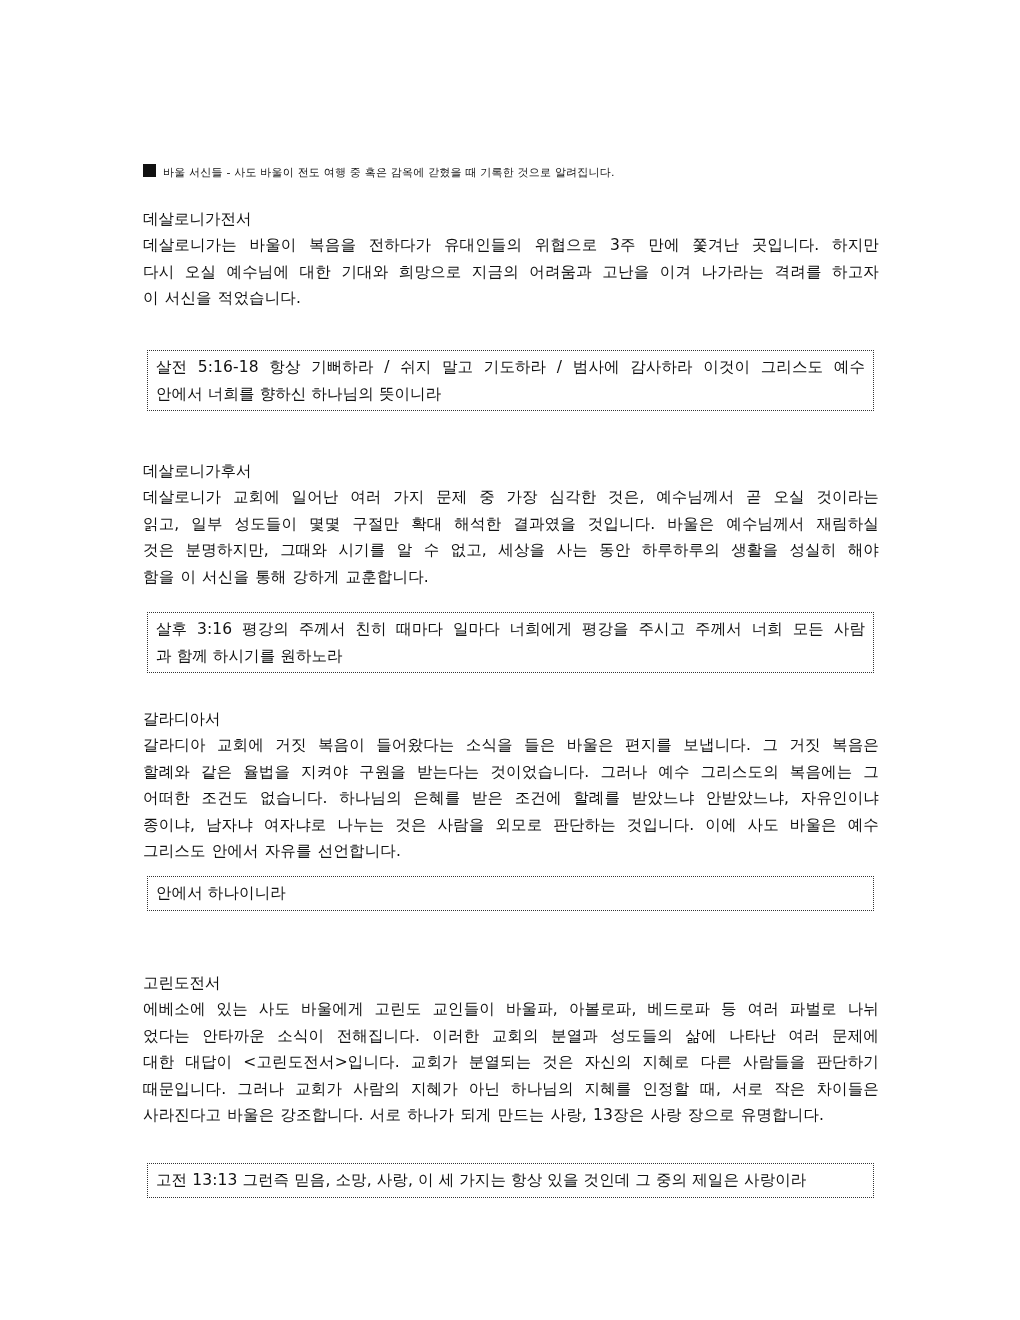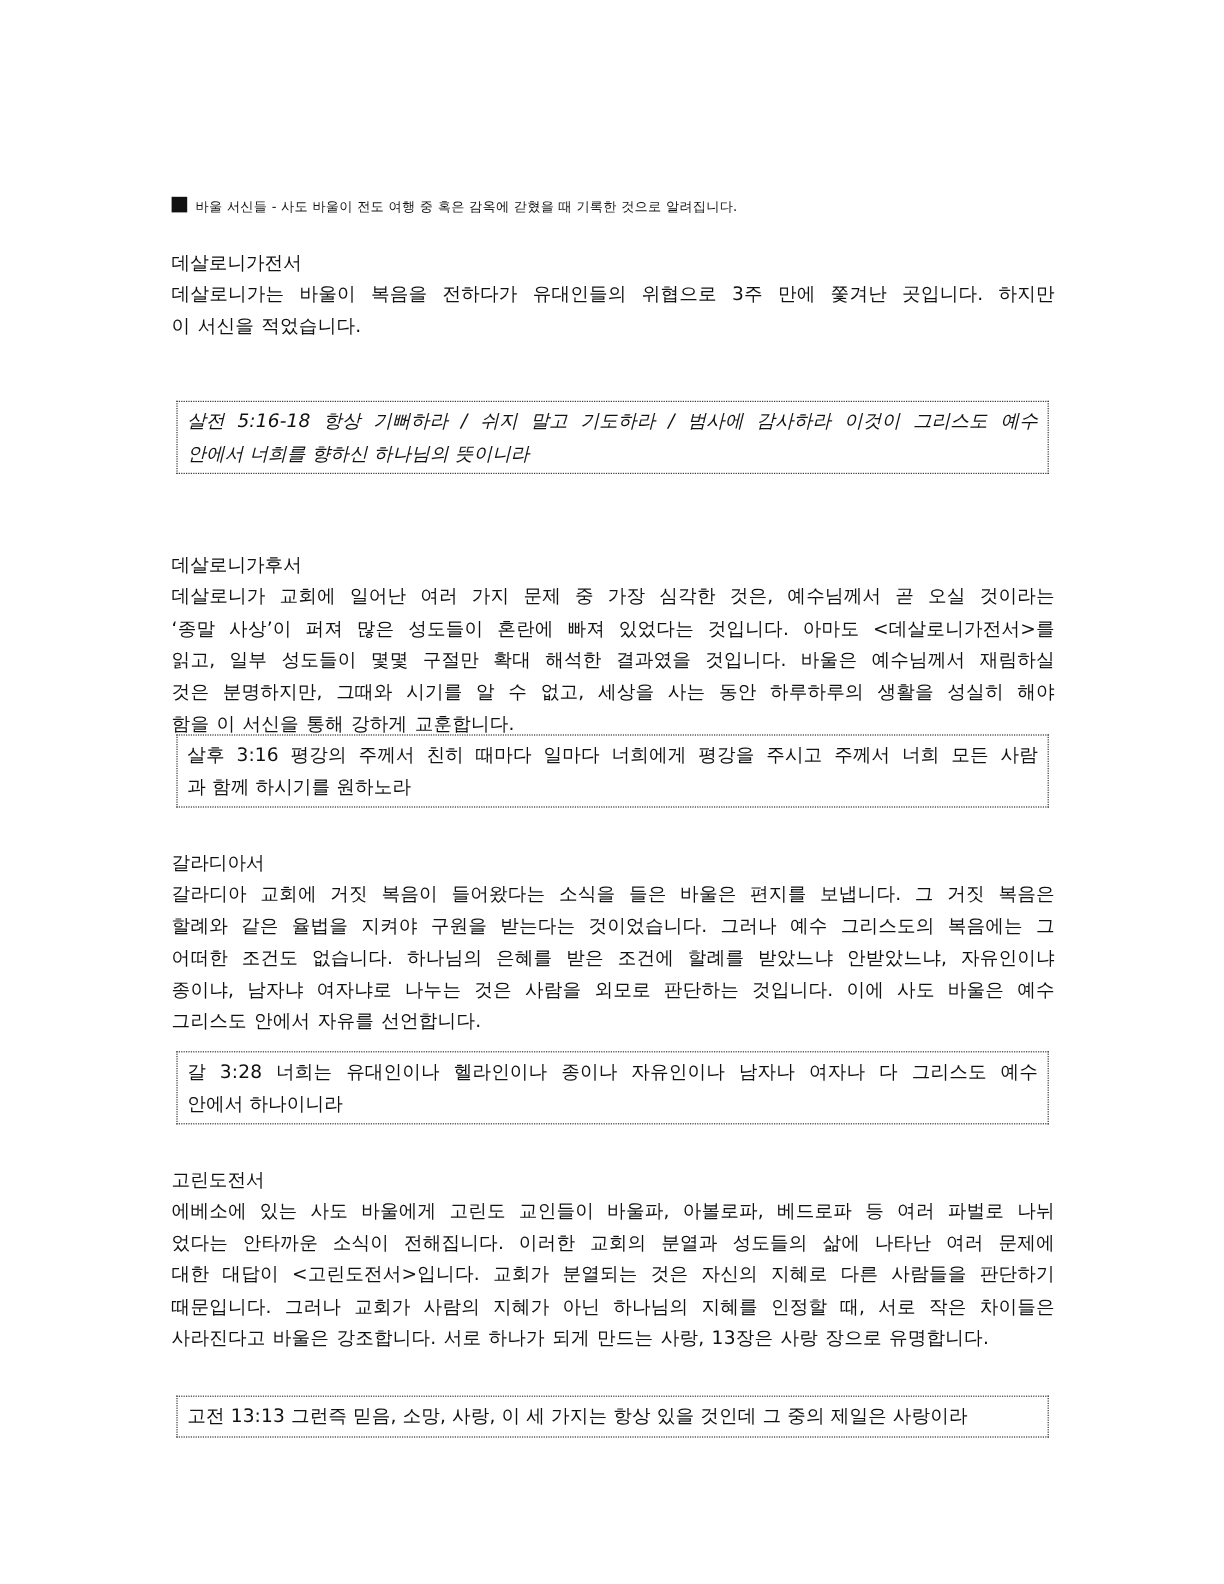"다시 오실 예수님에 대한 기대와" span.line { html: none -> <span>다시 오실 예수님에 대한 기대와 희망으로 지금의 어려움과 고난을 이겨 나가라는 격려를 하고자</span> }
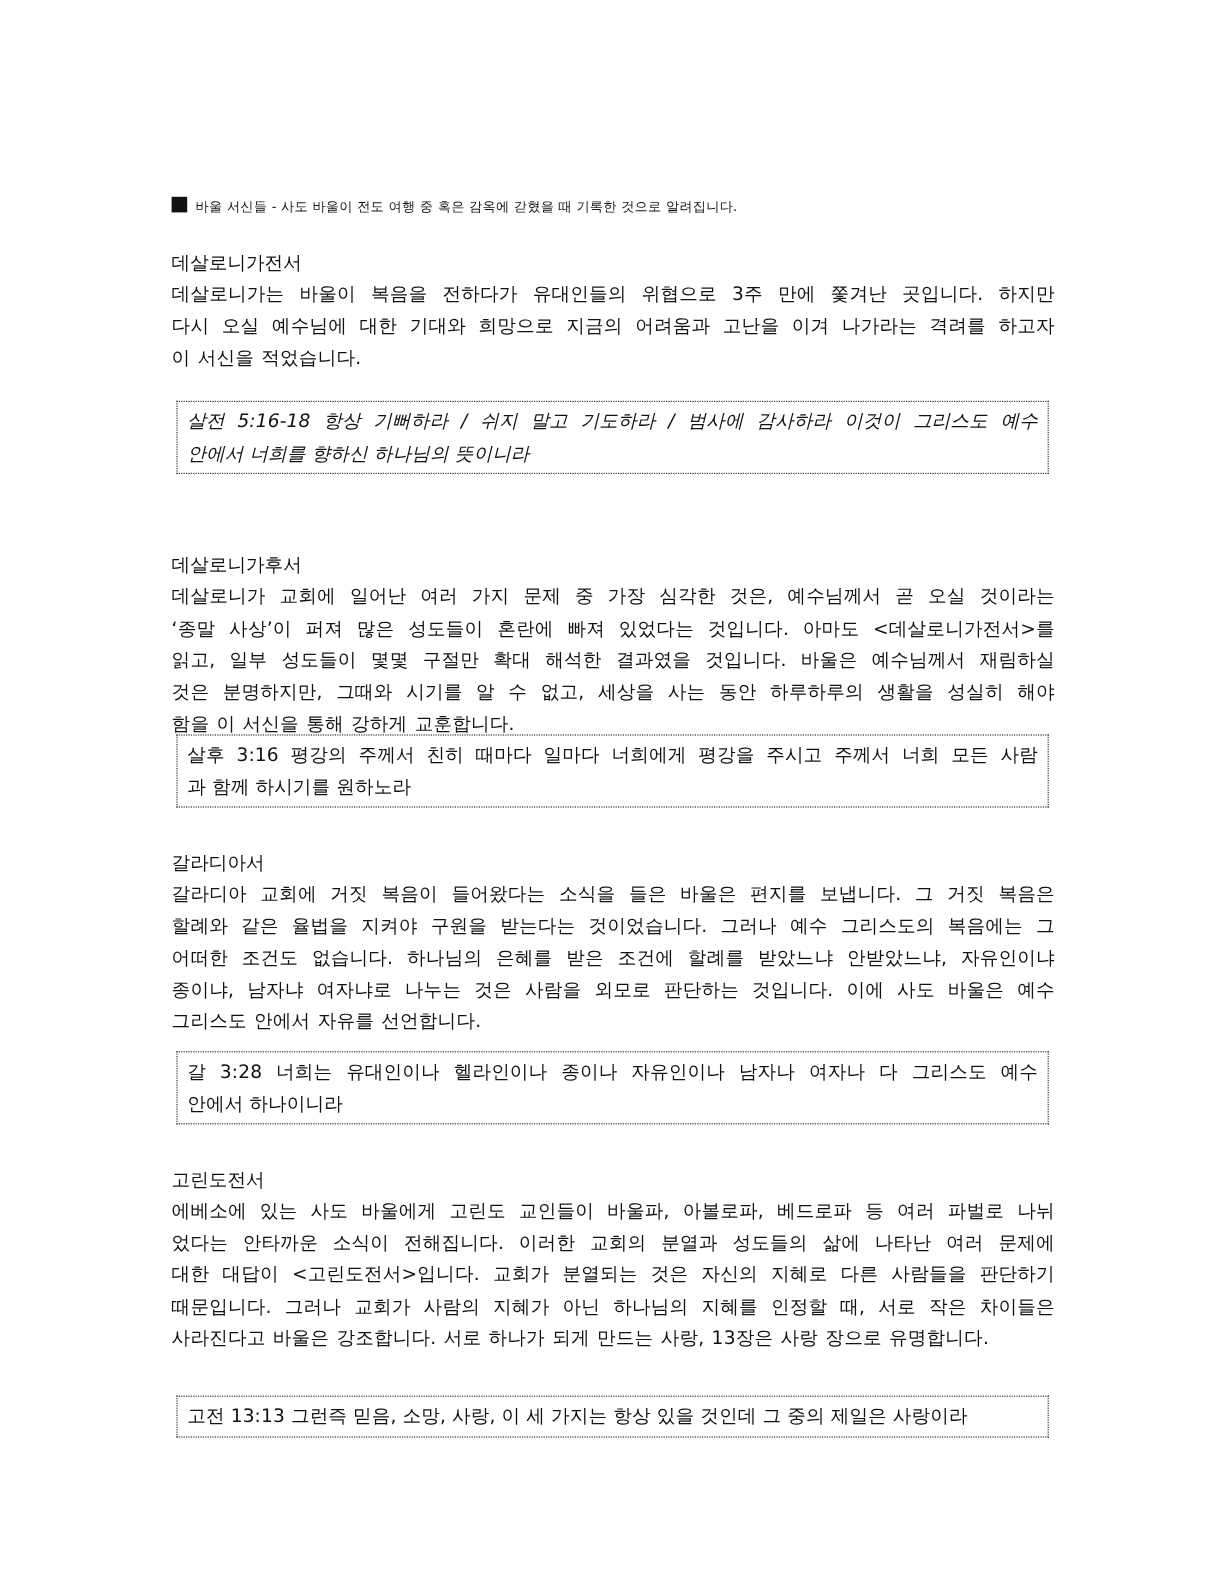"살전 5:16-18 항상 기뻐하라 /" div.verse { font-style: italic -> none; top: 174px -> 190px }
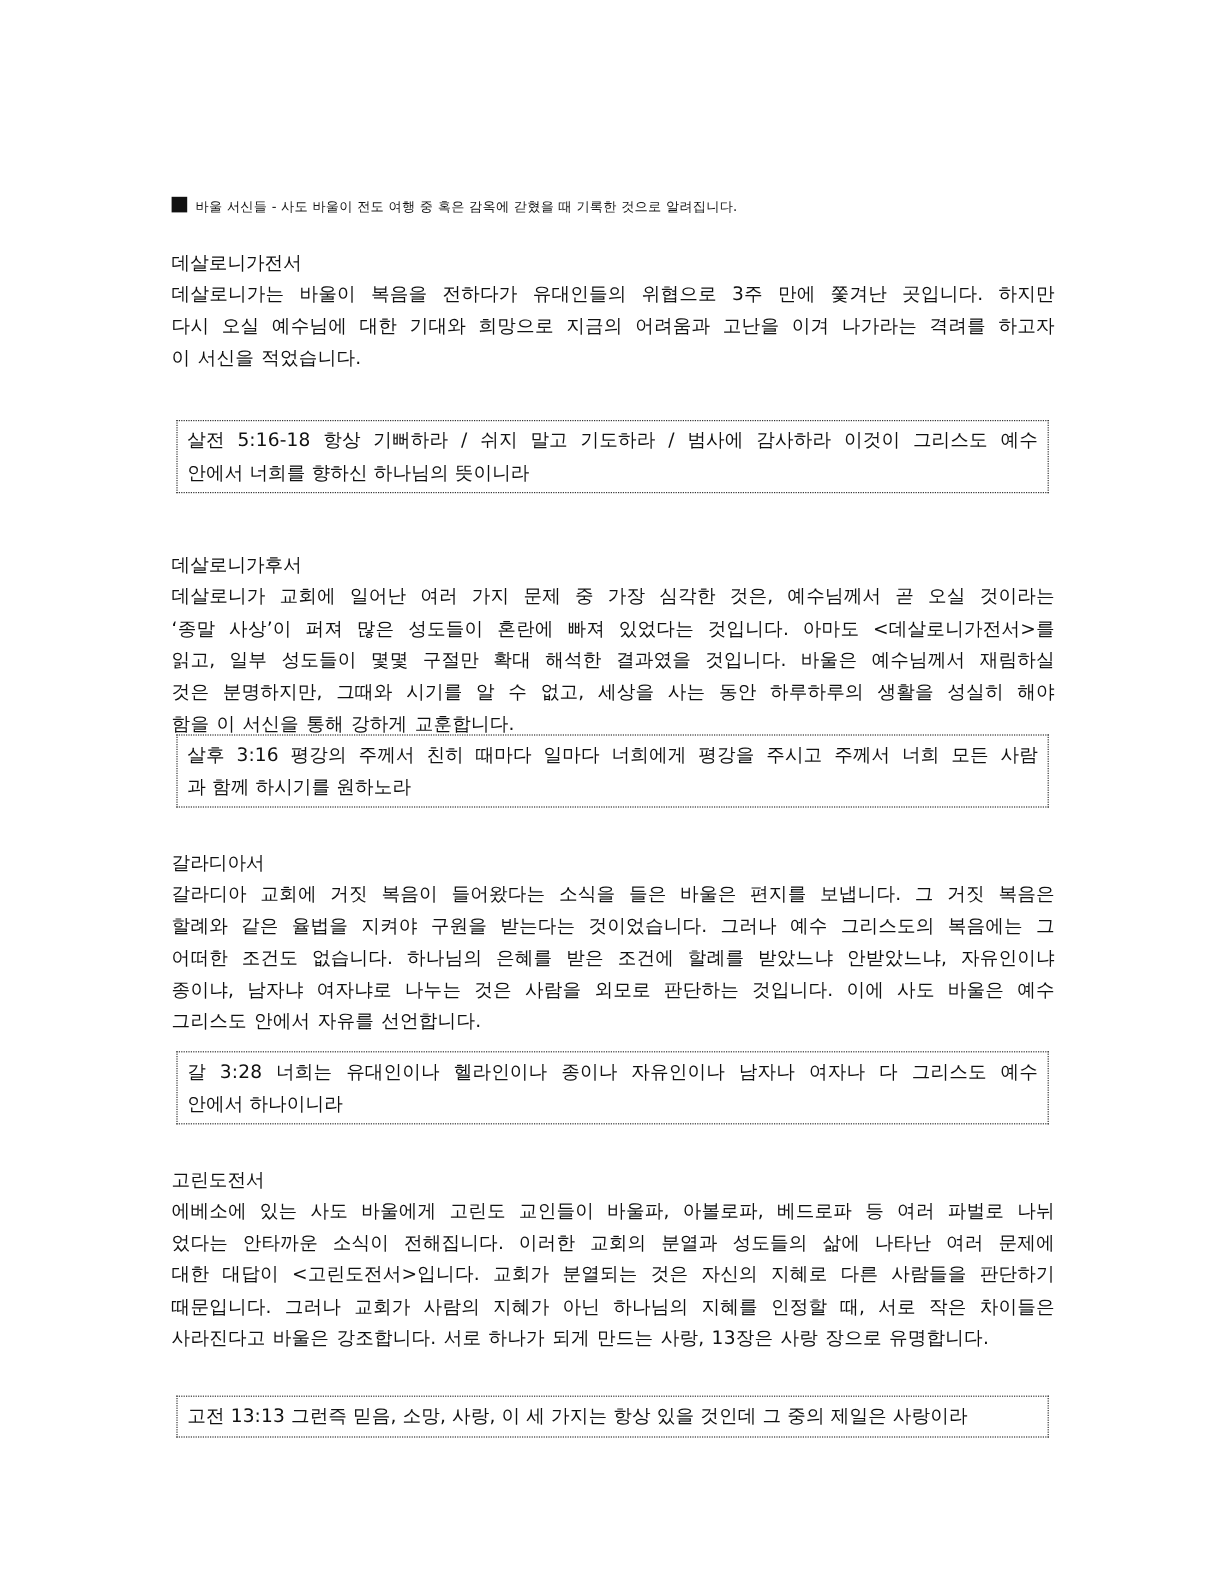"‘종말 사상’이 퍼져 많은 성도들이" span.line { html: <span>‘종말 사상’이 퍼져 많은 성도들이 혼란에 빠져 있었다는 것입니다. 아마도 &lt;데살로니가전서&gt;를</span> -> none }
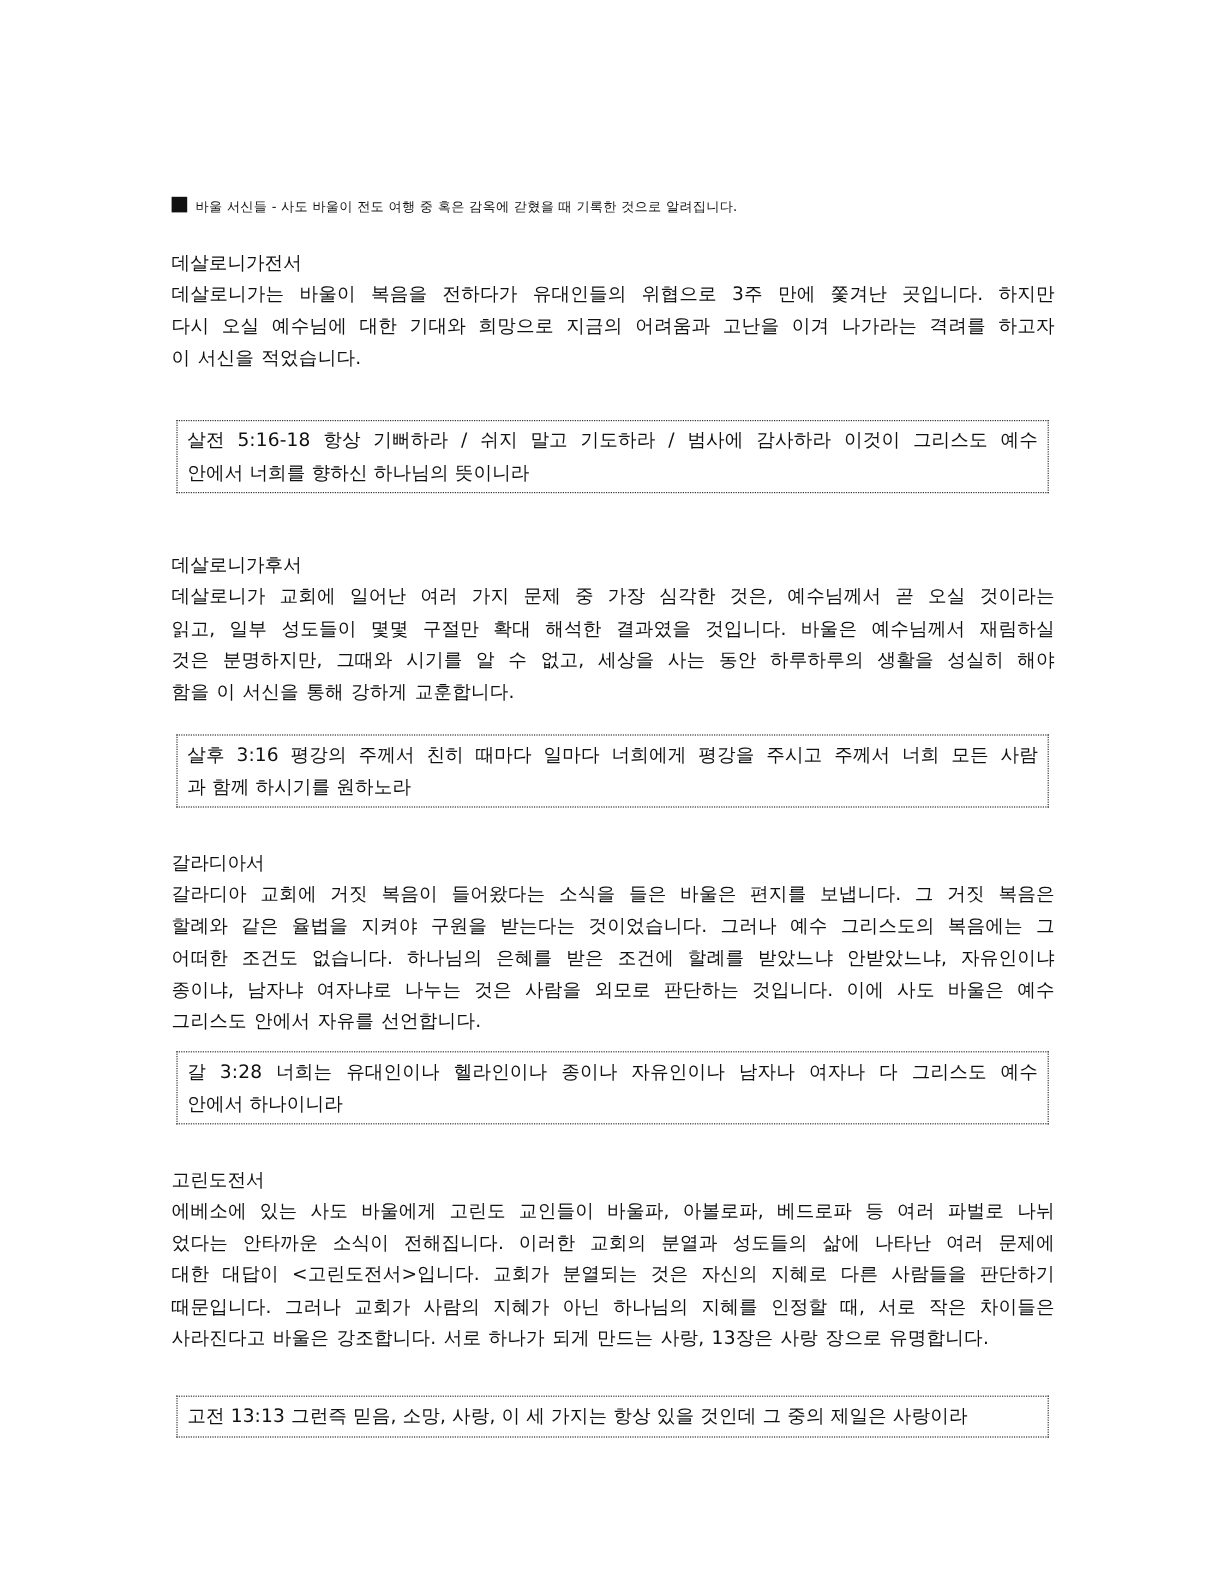"갈 3:28 너희는 유대인이나 헬라인이나" span.line { html: <span>갈 3:28 너희는 유대인이나 헬라인이나 종이나 자유인이나 남자나 여자나 다 그리스도 예수</span> -> none }
